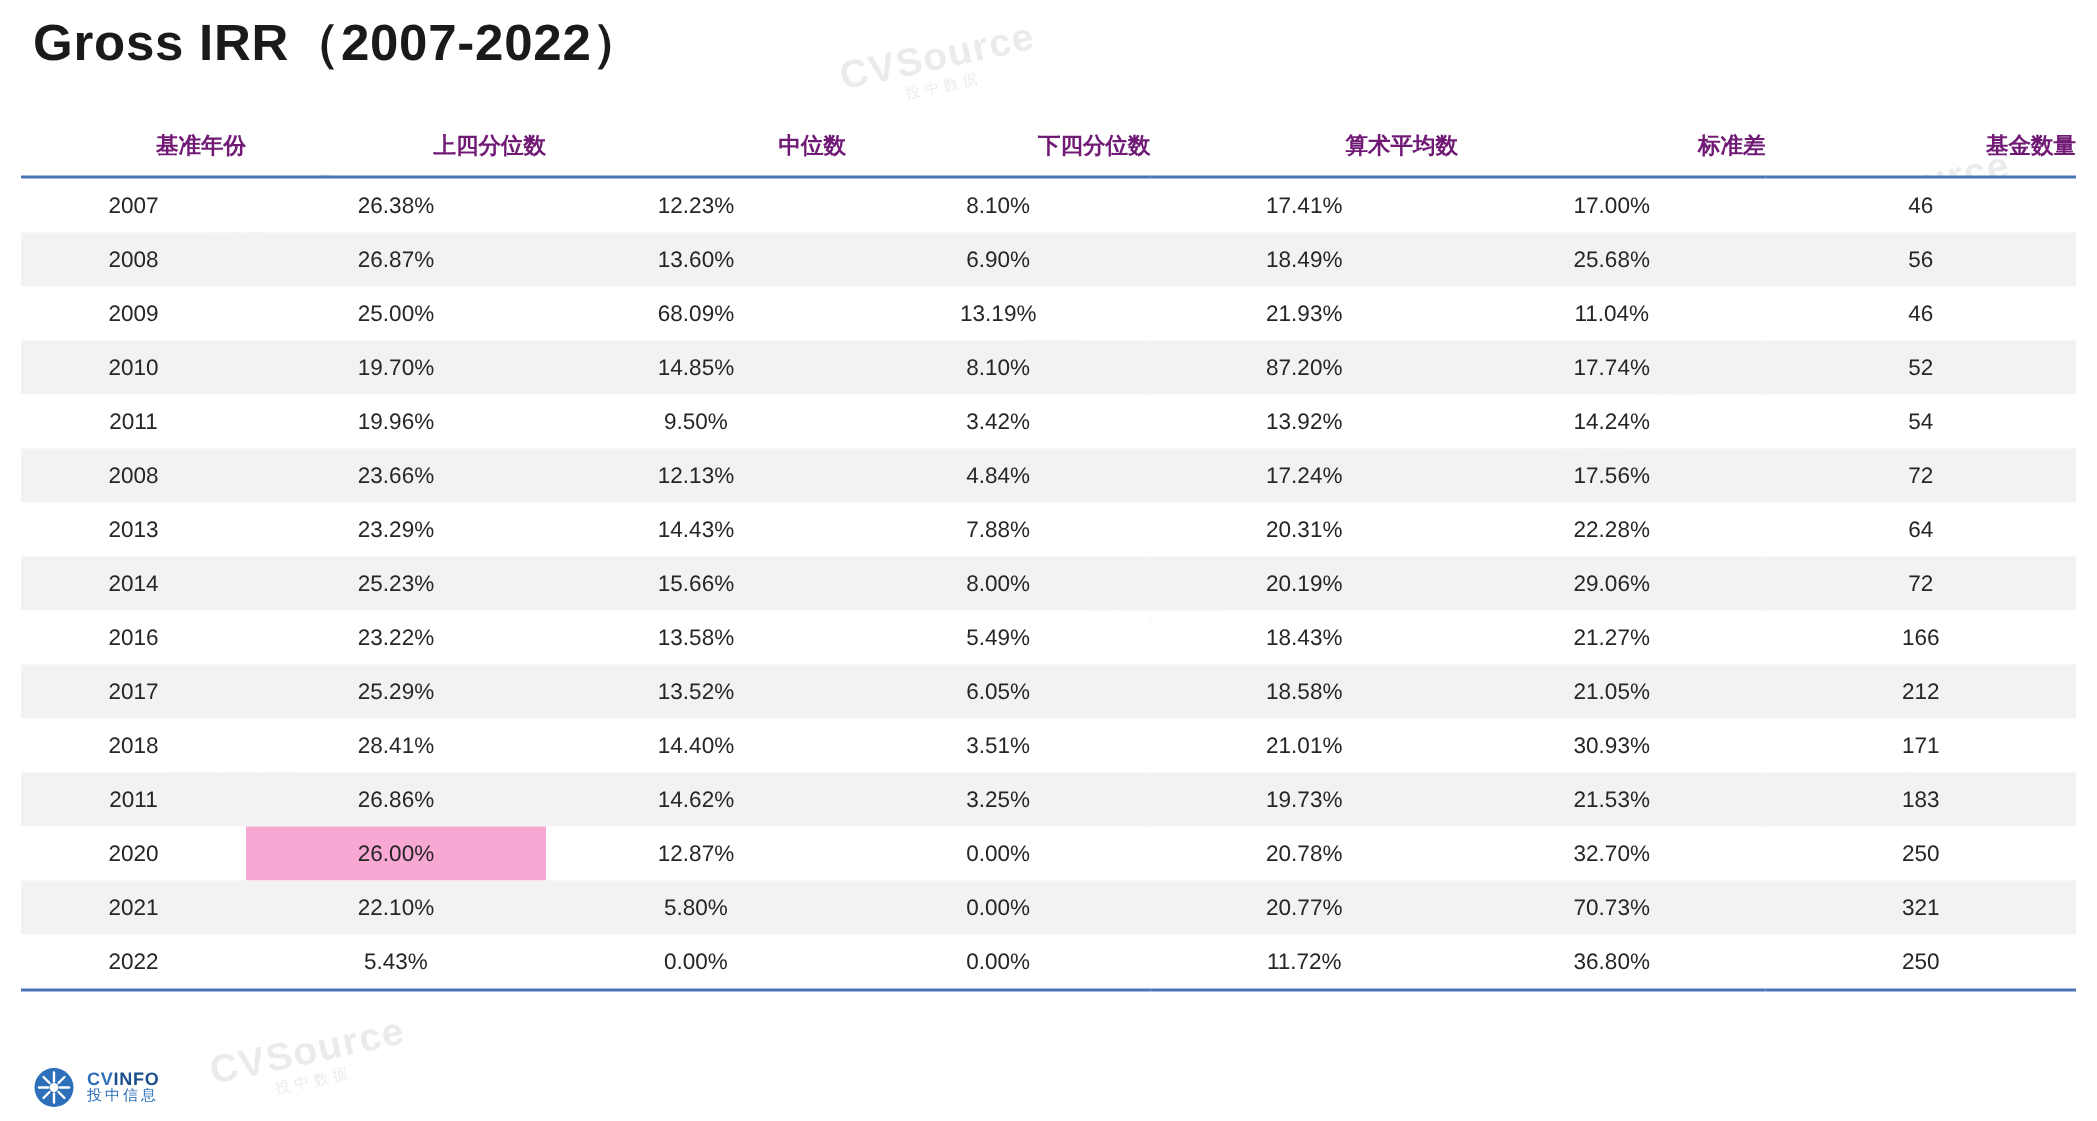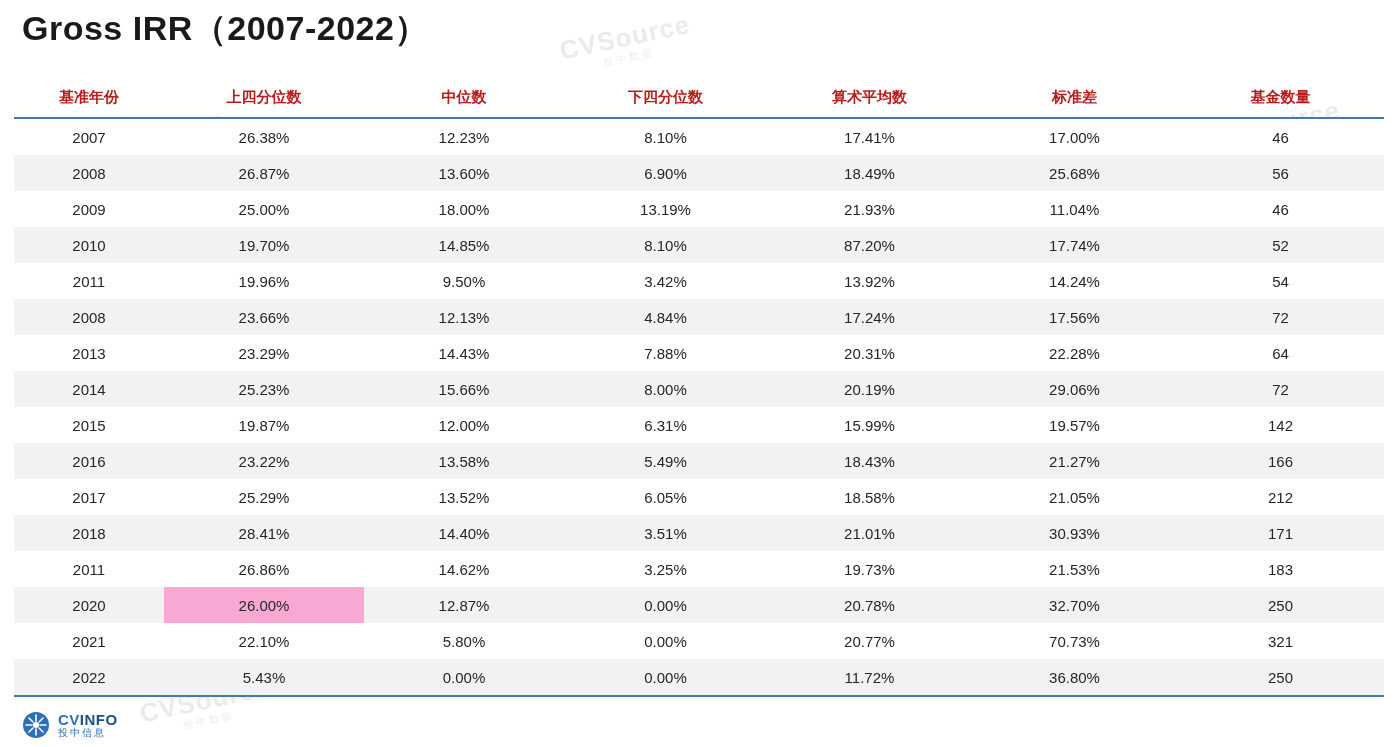"基准年份" th { color: #b91c1c -> #701a75; text-align: center -> right }
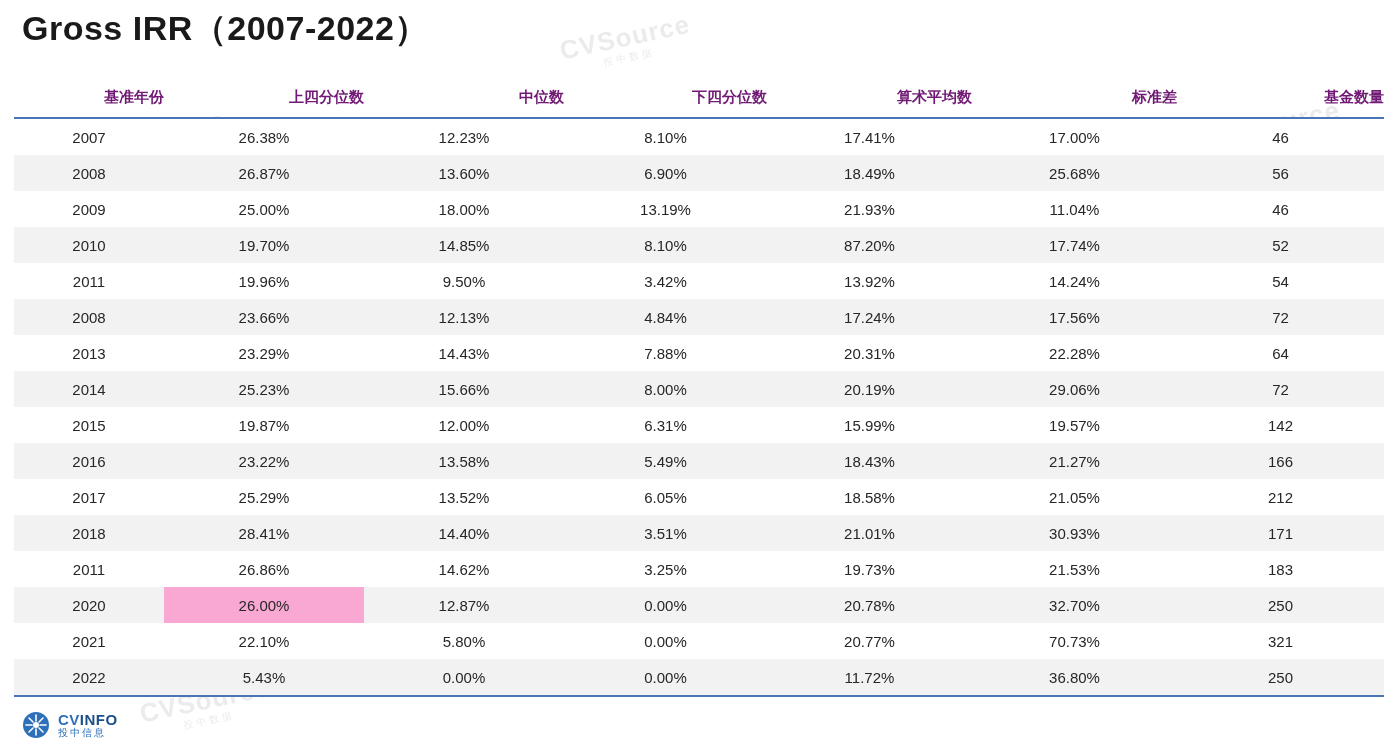"18.00%" td { text: 18.00% -> 68.09% }
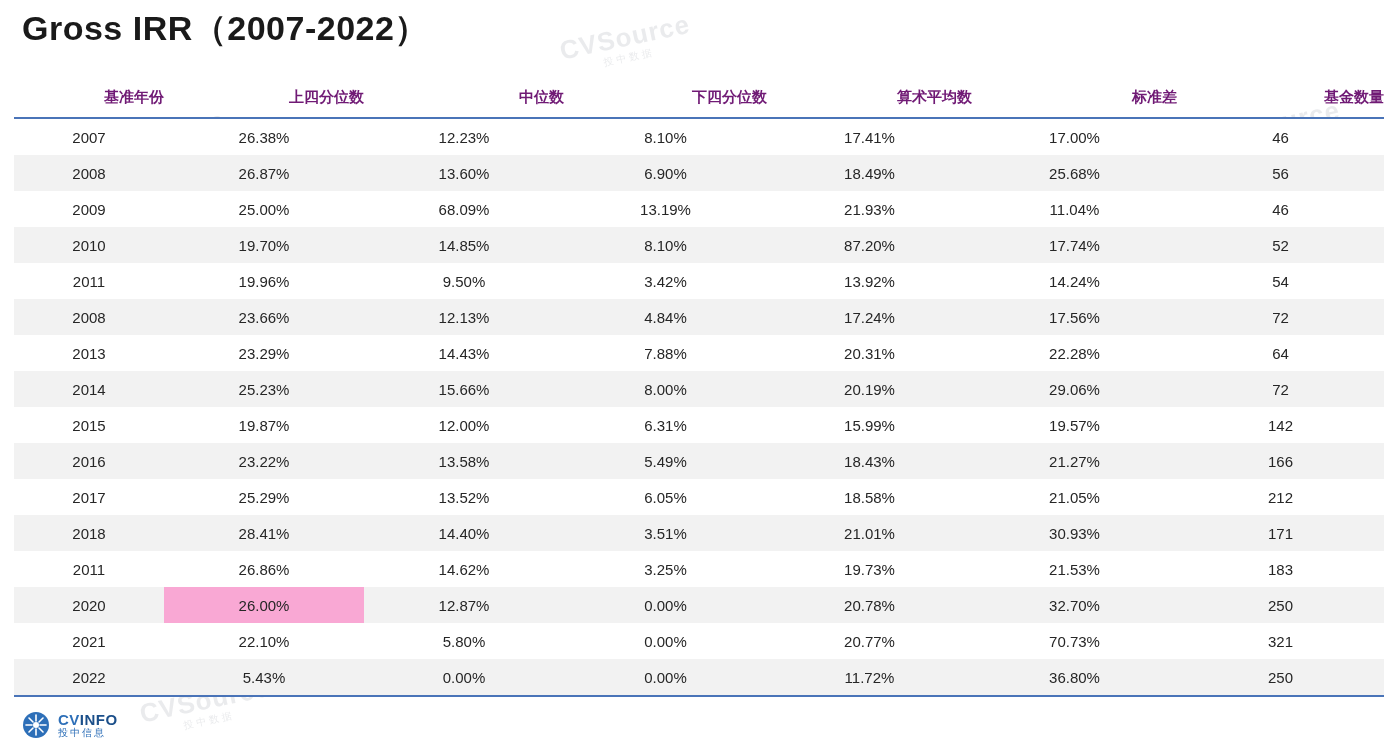"2015" tr { html: <tr> <td>2015</td> <td>19.87%</td> <td>12.00%</td> <td>6.31%</td> <td>15.99%</td> <td>19.57%</td> <td>142</td> </tr> -> none }
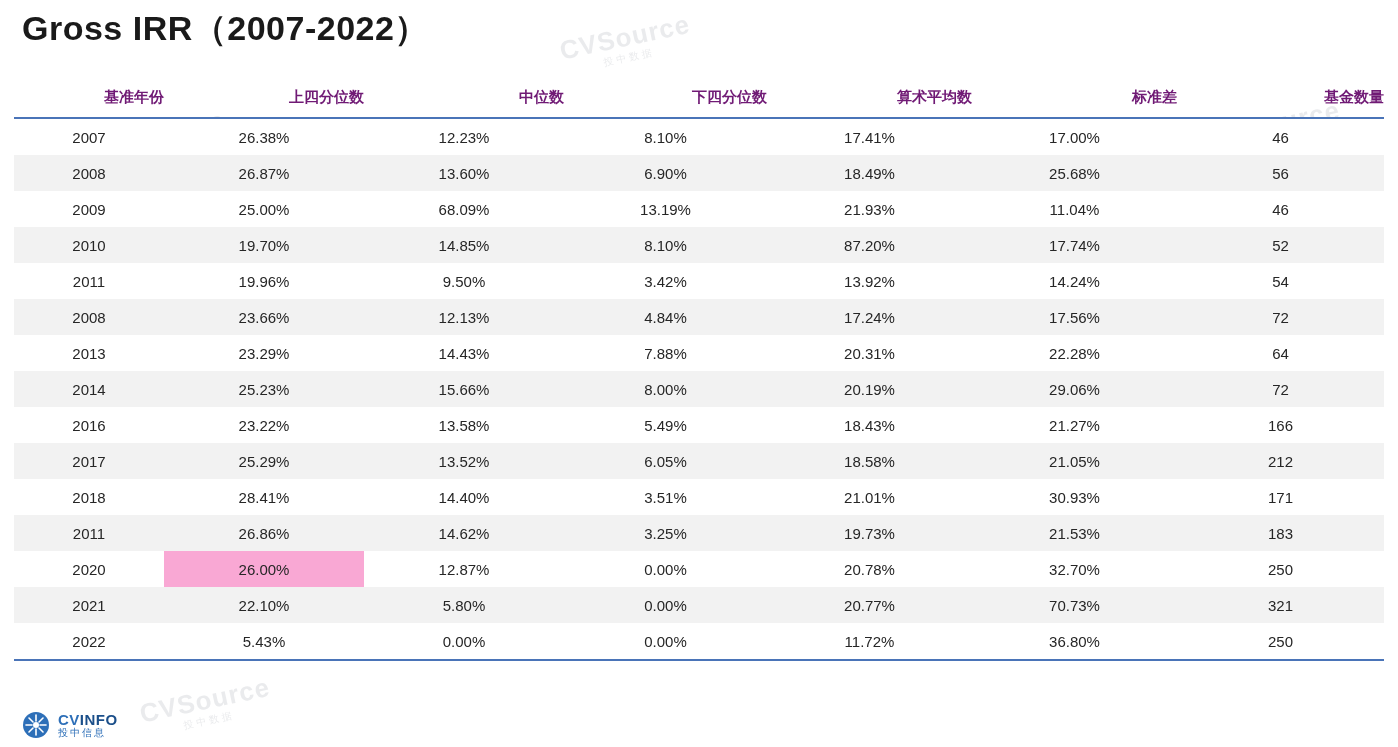"CVINFO" .logo-text .main { font-size: 15px -> 12px }
